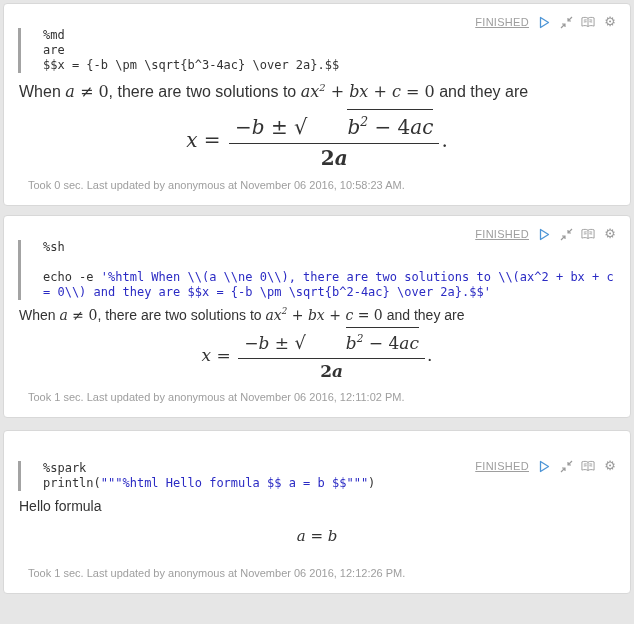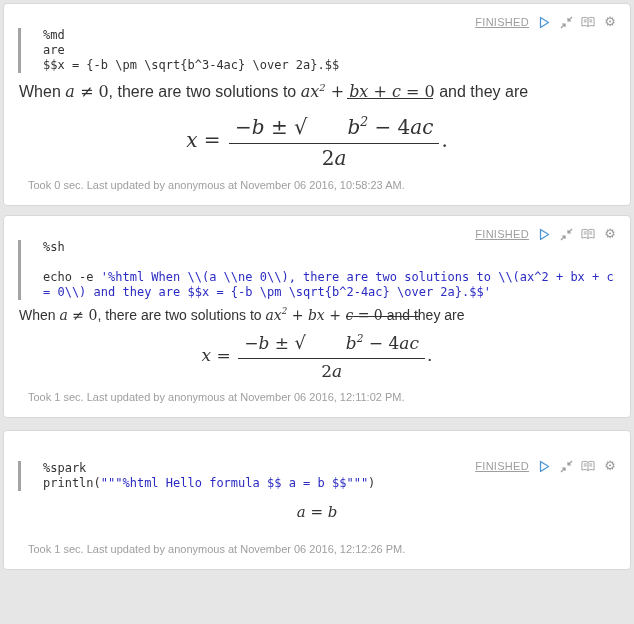"b2 − 4ac" .radicand { padding-top: 17px -> 6px }
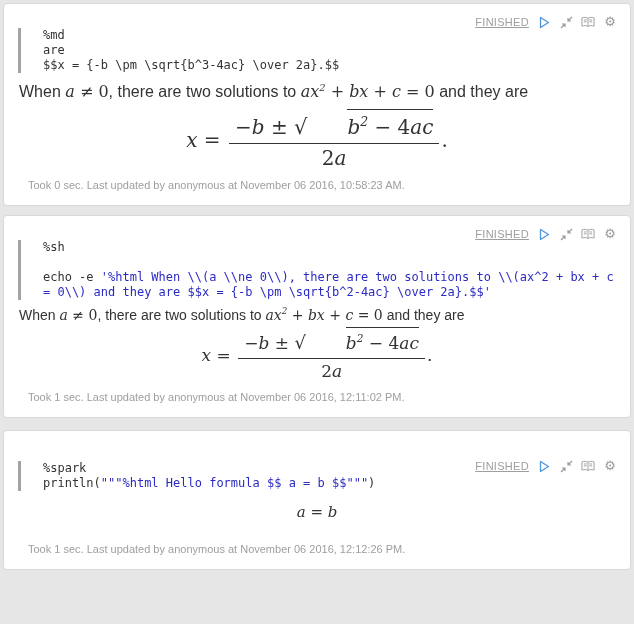"2a" .den { font-weight: none -> bold }
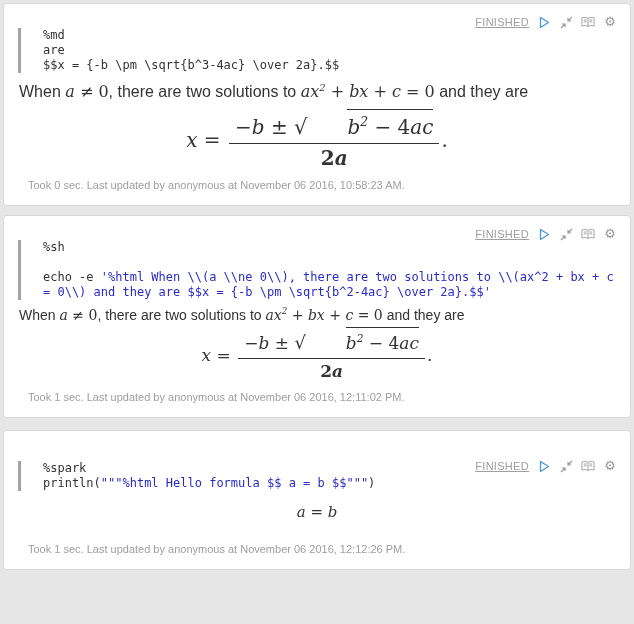"Hello formula" p.sentence { html: none -> <p>Hello formula</p> }
